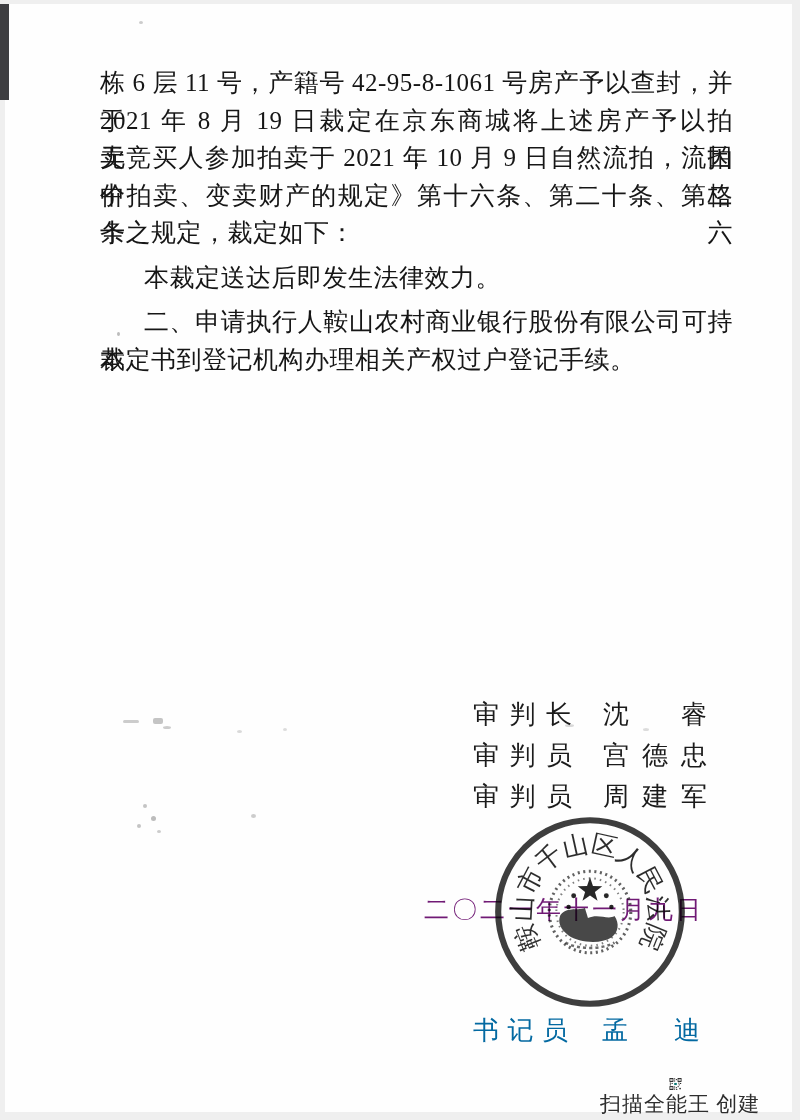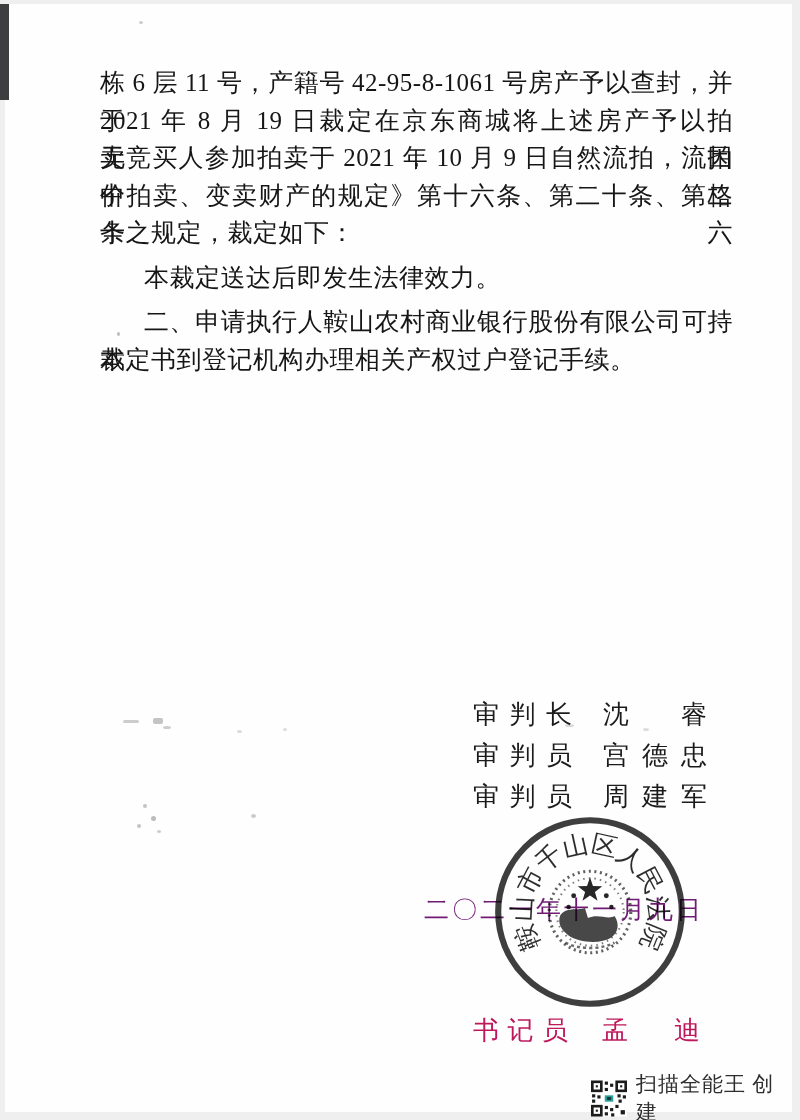"书记员 孟迪" .clerk-row { color: #be185d -> #0369a1 }
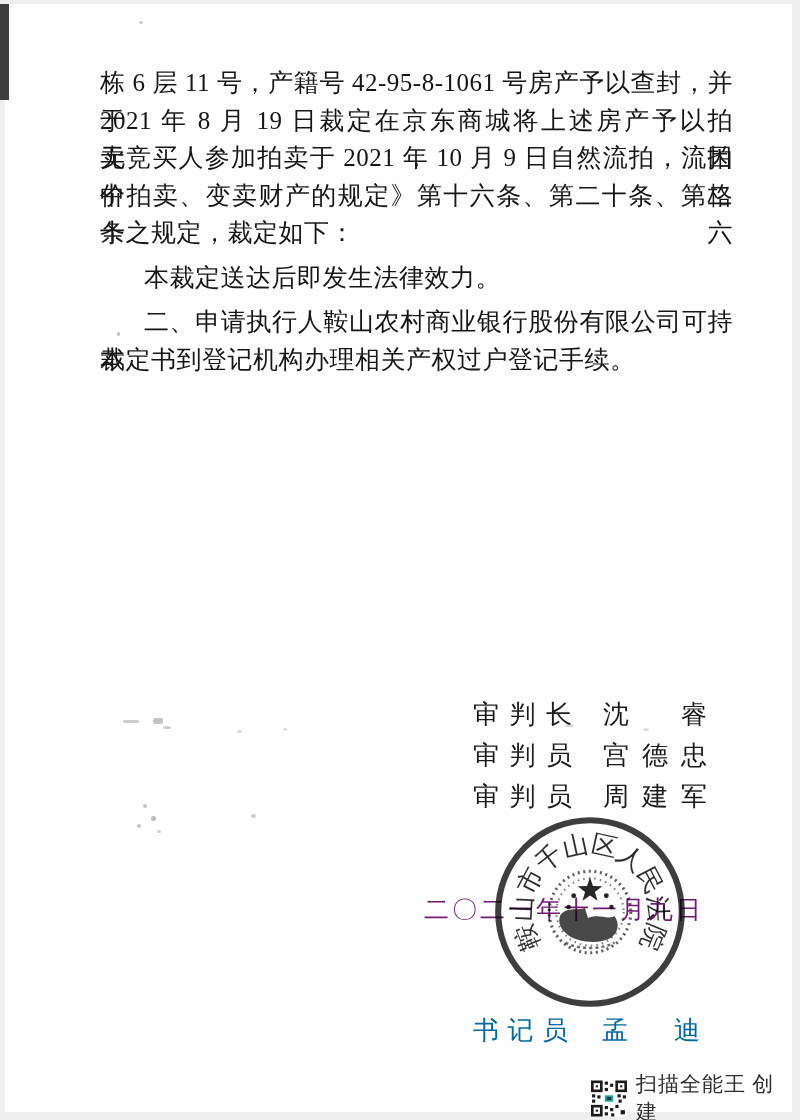"扫描全能王 创建" .watermark { flex-direction: none -> column }
